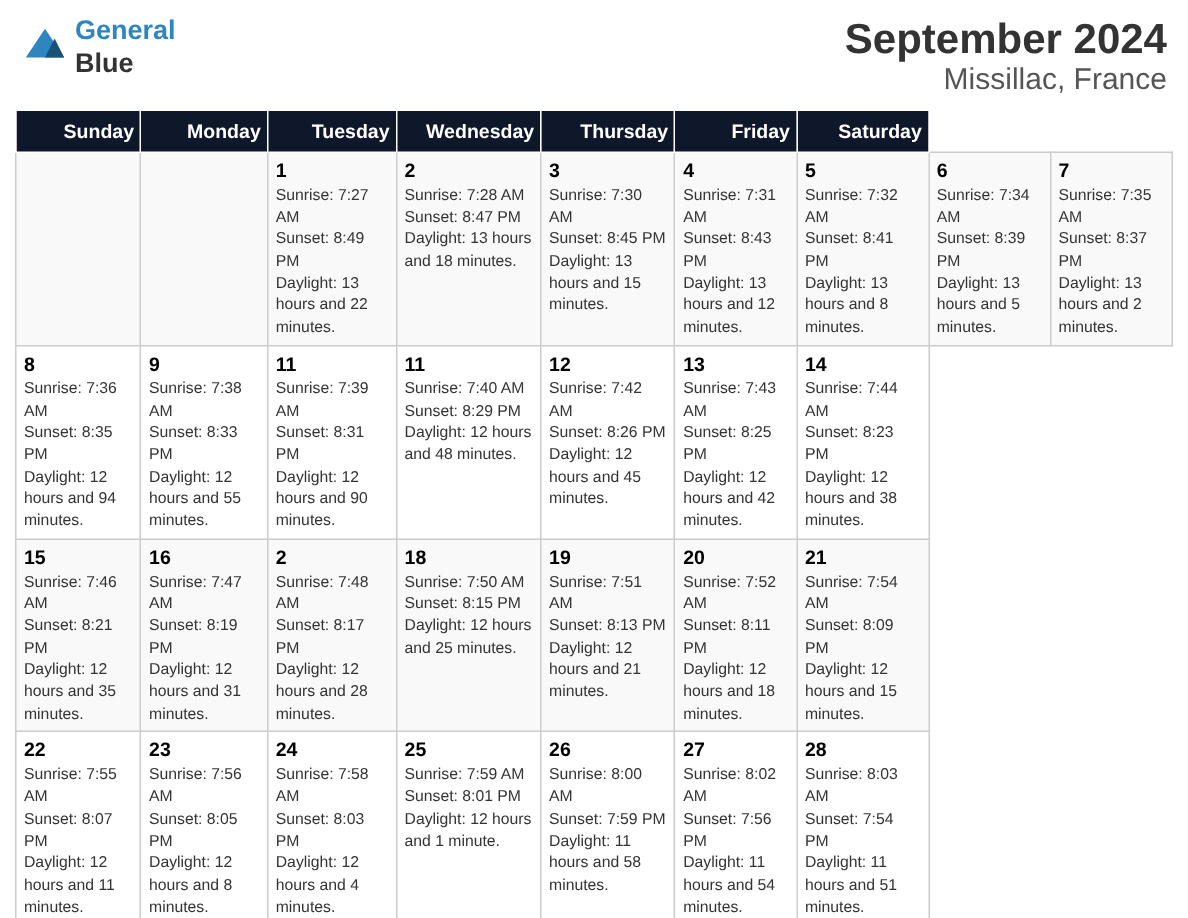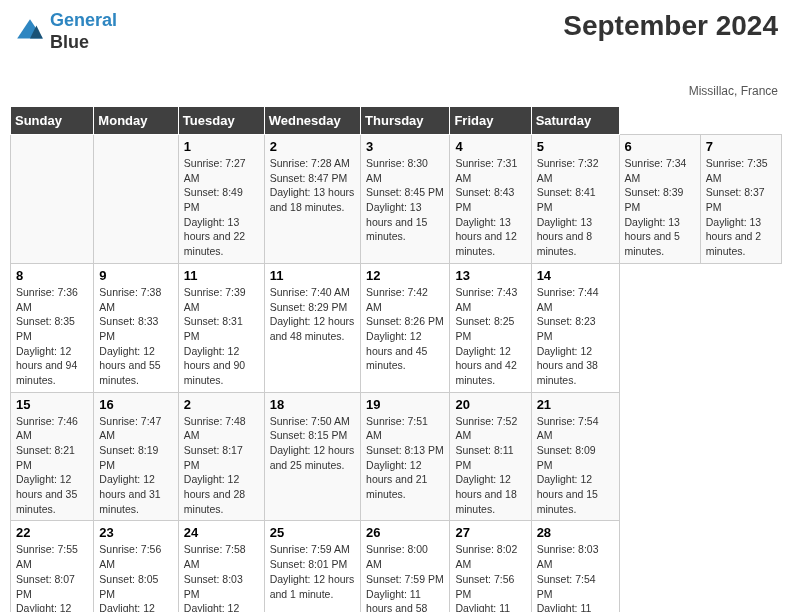"Missillac, France" .subtitle { font-size: 12px -> 20px; margin-top: 42px -> none }
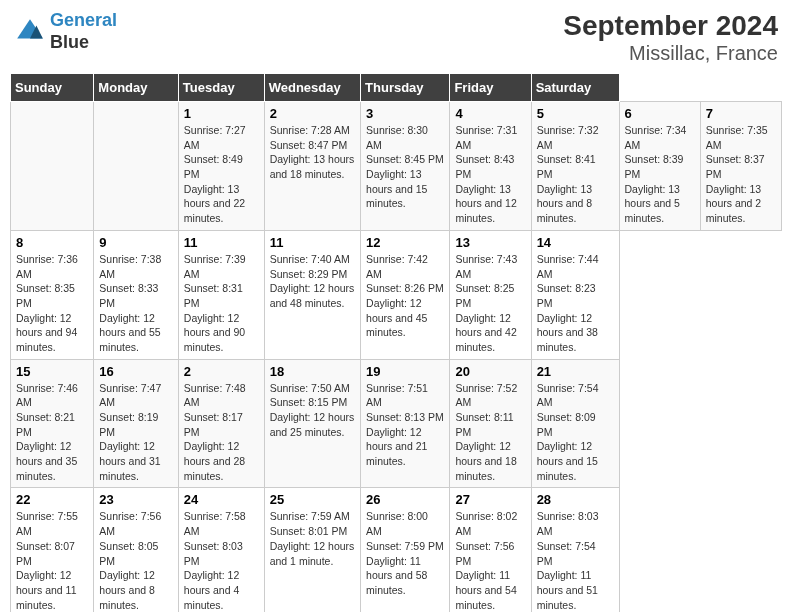"Sunday" thead tr th { background-color: #404040 -> #0f172a; text-align: left -> right }
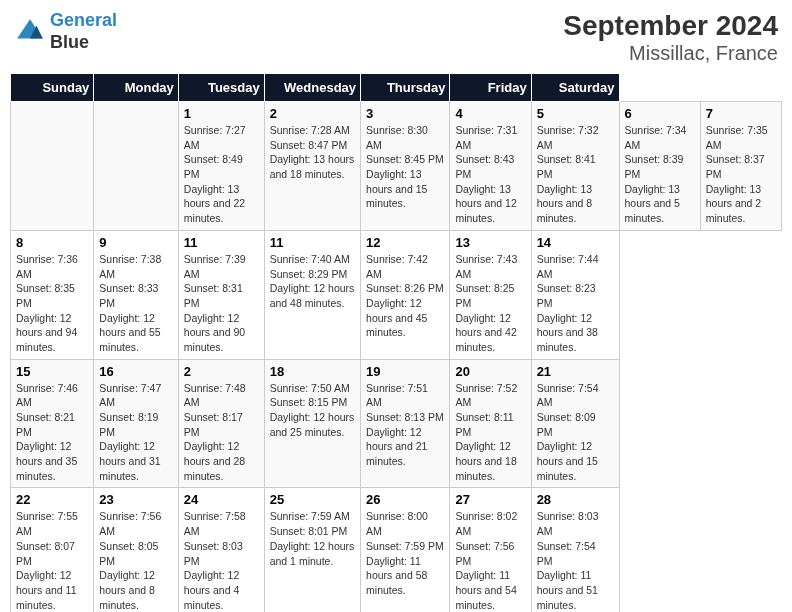"Sunrise: 8:30 AM" span { text: 8:30 -> 7:30 }
